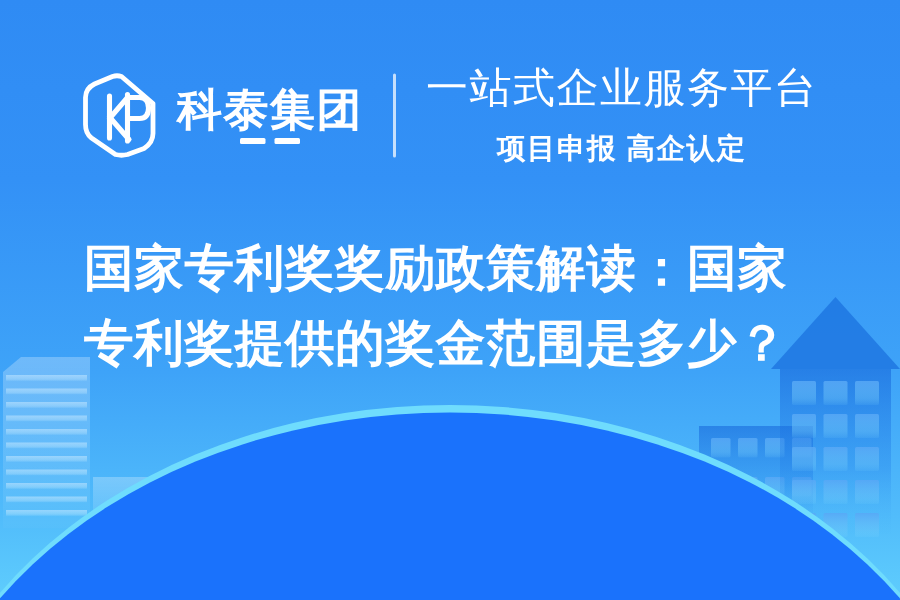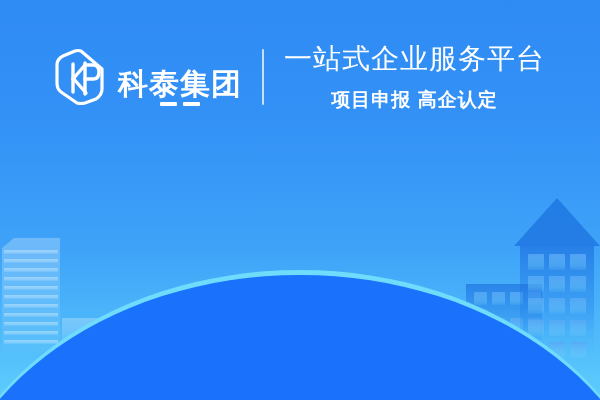"科泰集团" .logo-block { align-items: flex-end -> center }
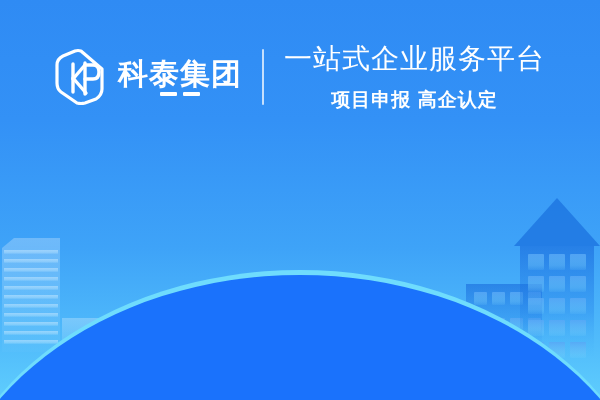"国家专利奖奖励政策解读：国家专利奖提供的奖金范围是多少？" div.title { html: none -> <div>国家专利奖奖励政策解读：国家专利奖提供的奖金范围是多少？</div> }
